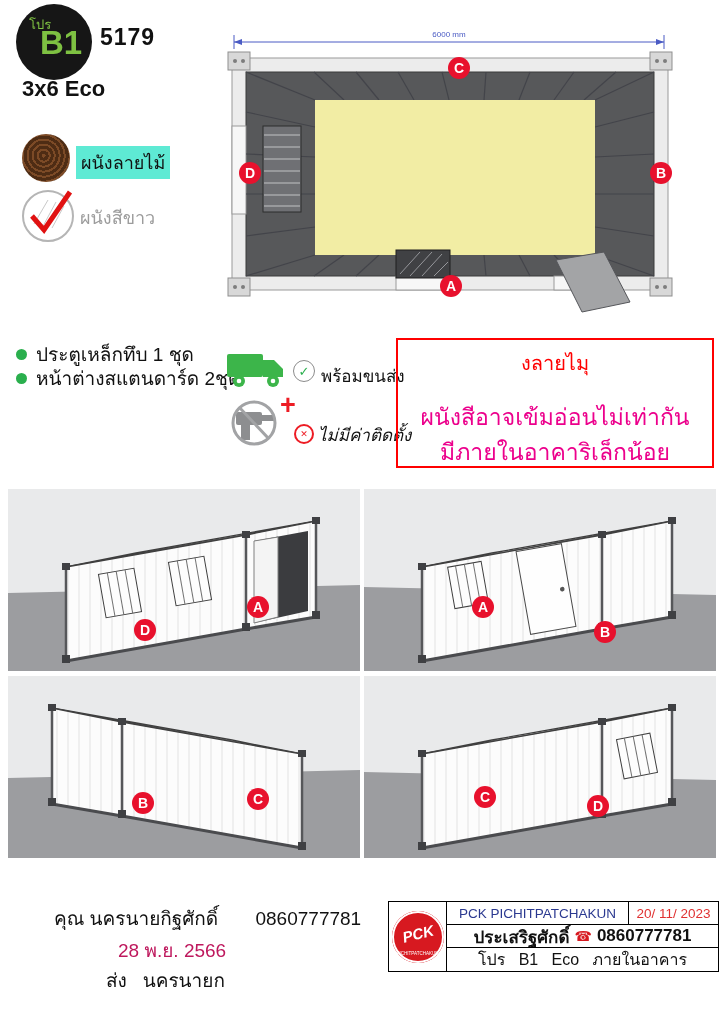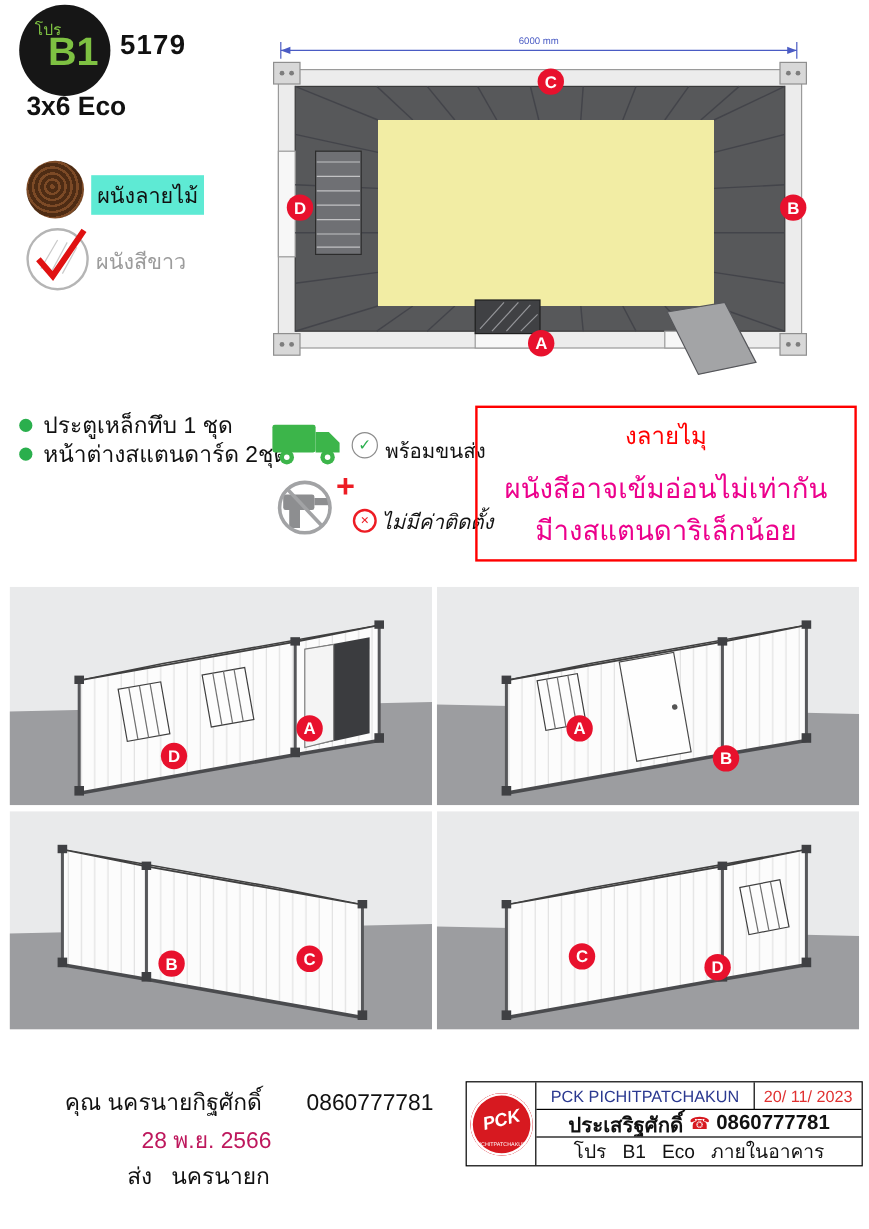"ผนังสีอาจเข้มอ่อนไม่เท่ากัน" .note-body { margin-top: 11px -> 21px }
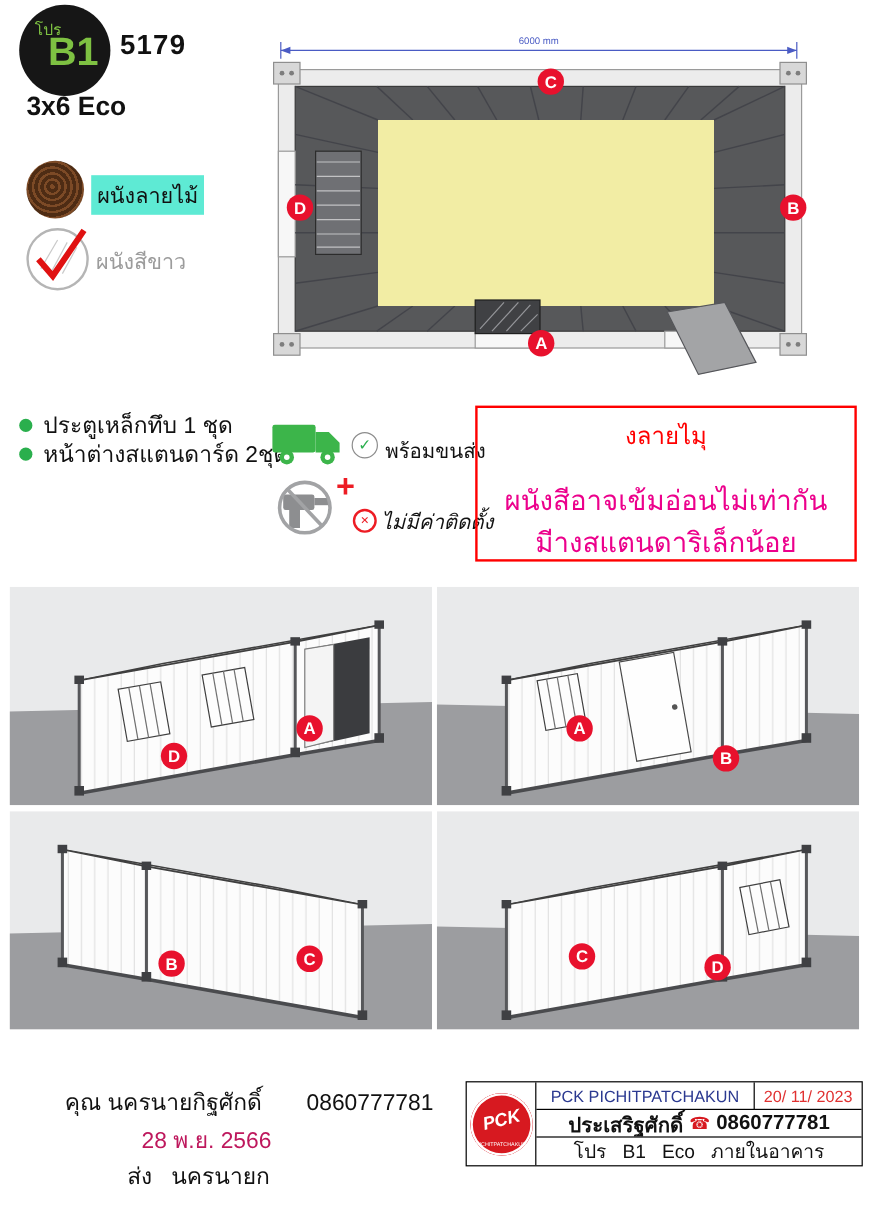"มีางสแตนดาริเล็กน้อย" div { text: มีางสแตนดาริเล็กน้อย -> มีภายในอาคาริเล็กน้อย }
